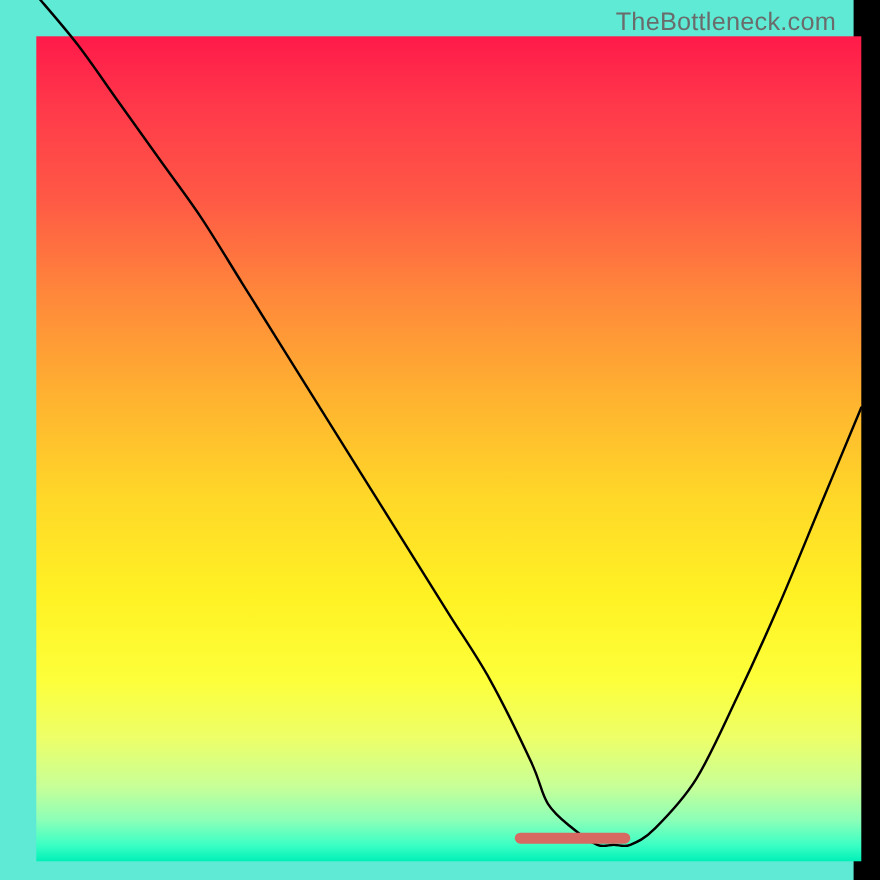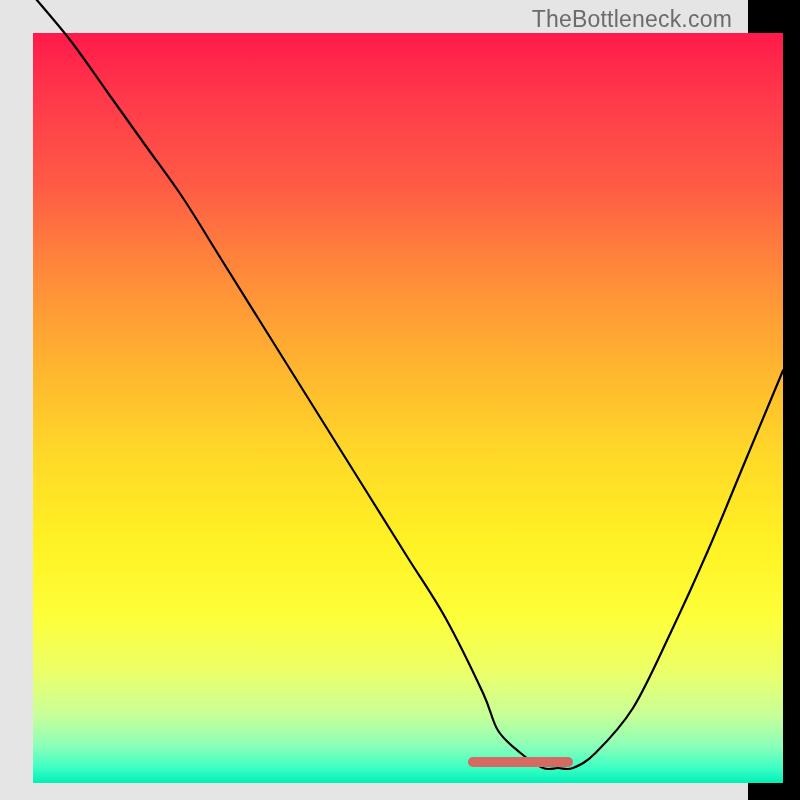"TheBottleneck.com" .frame { background: #e5e5e5 -> #5eead4; padding-left: none -> 28px }
